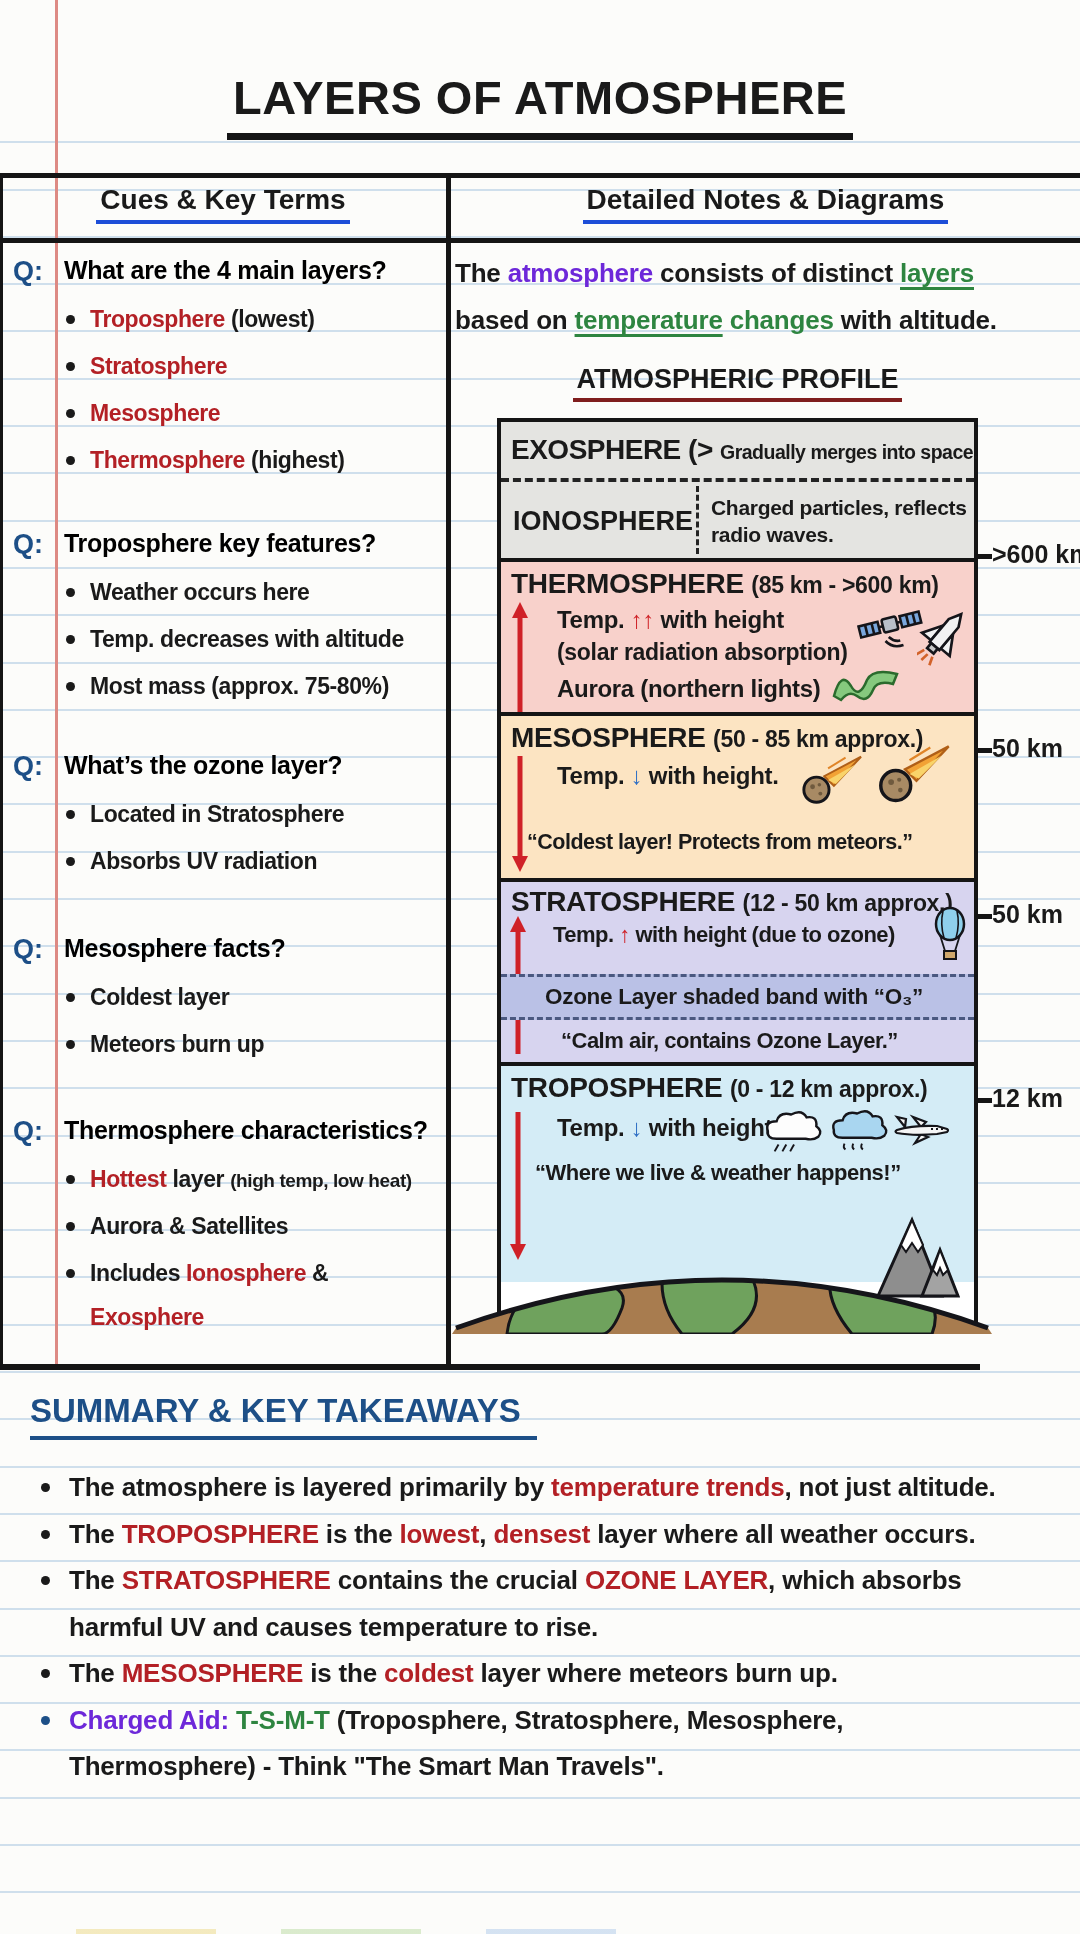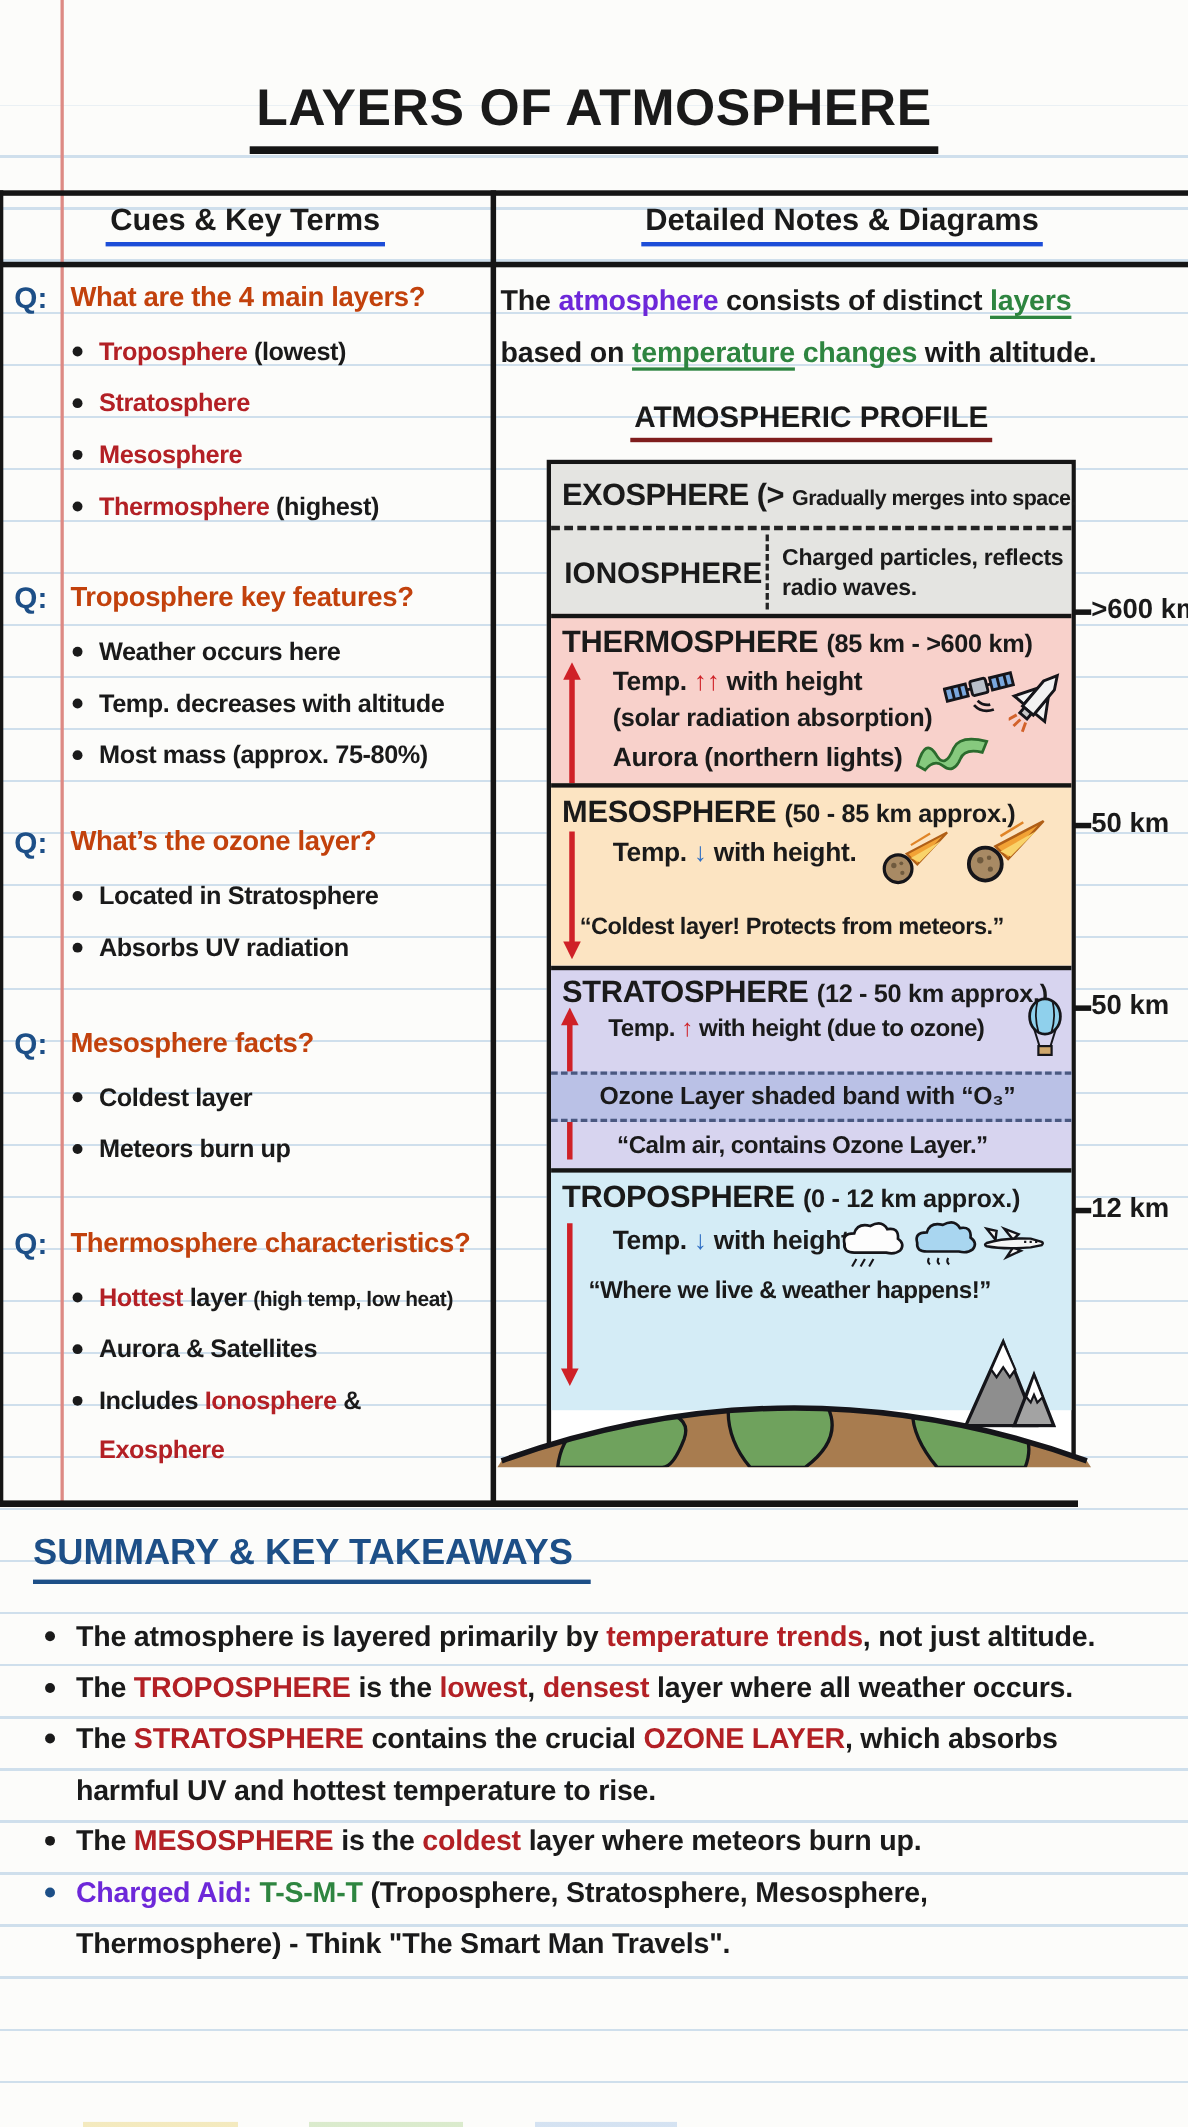"What are the 4 main" .cue .qt { color: #c2410c -> #000000 }
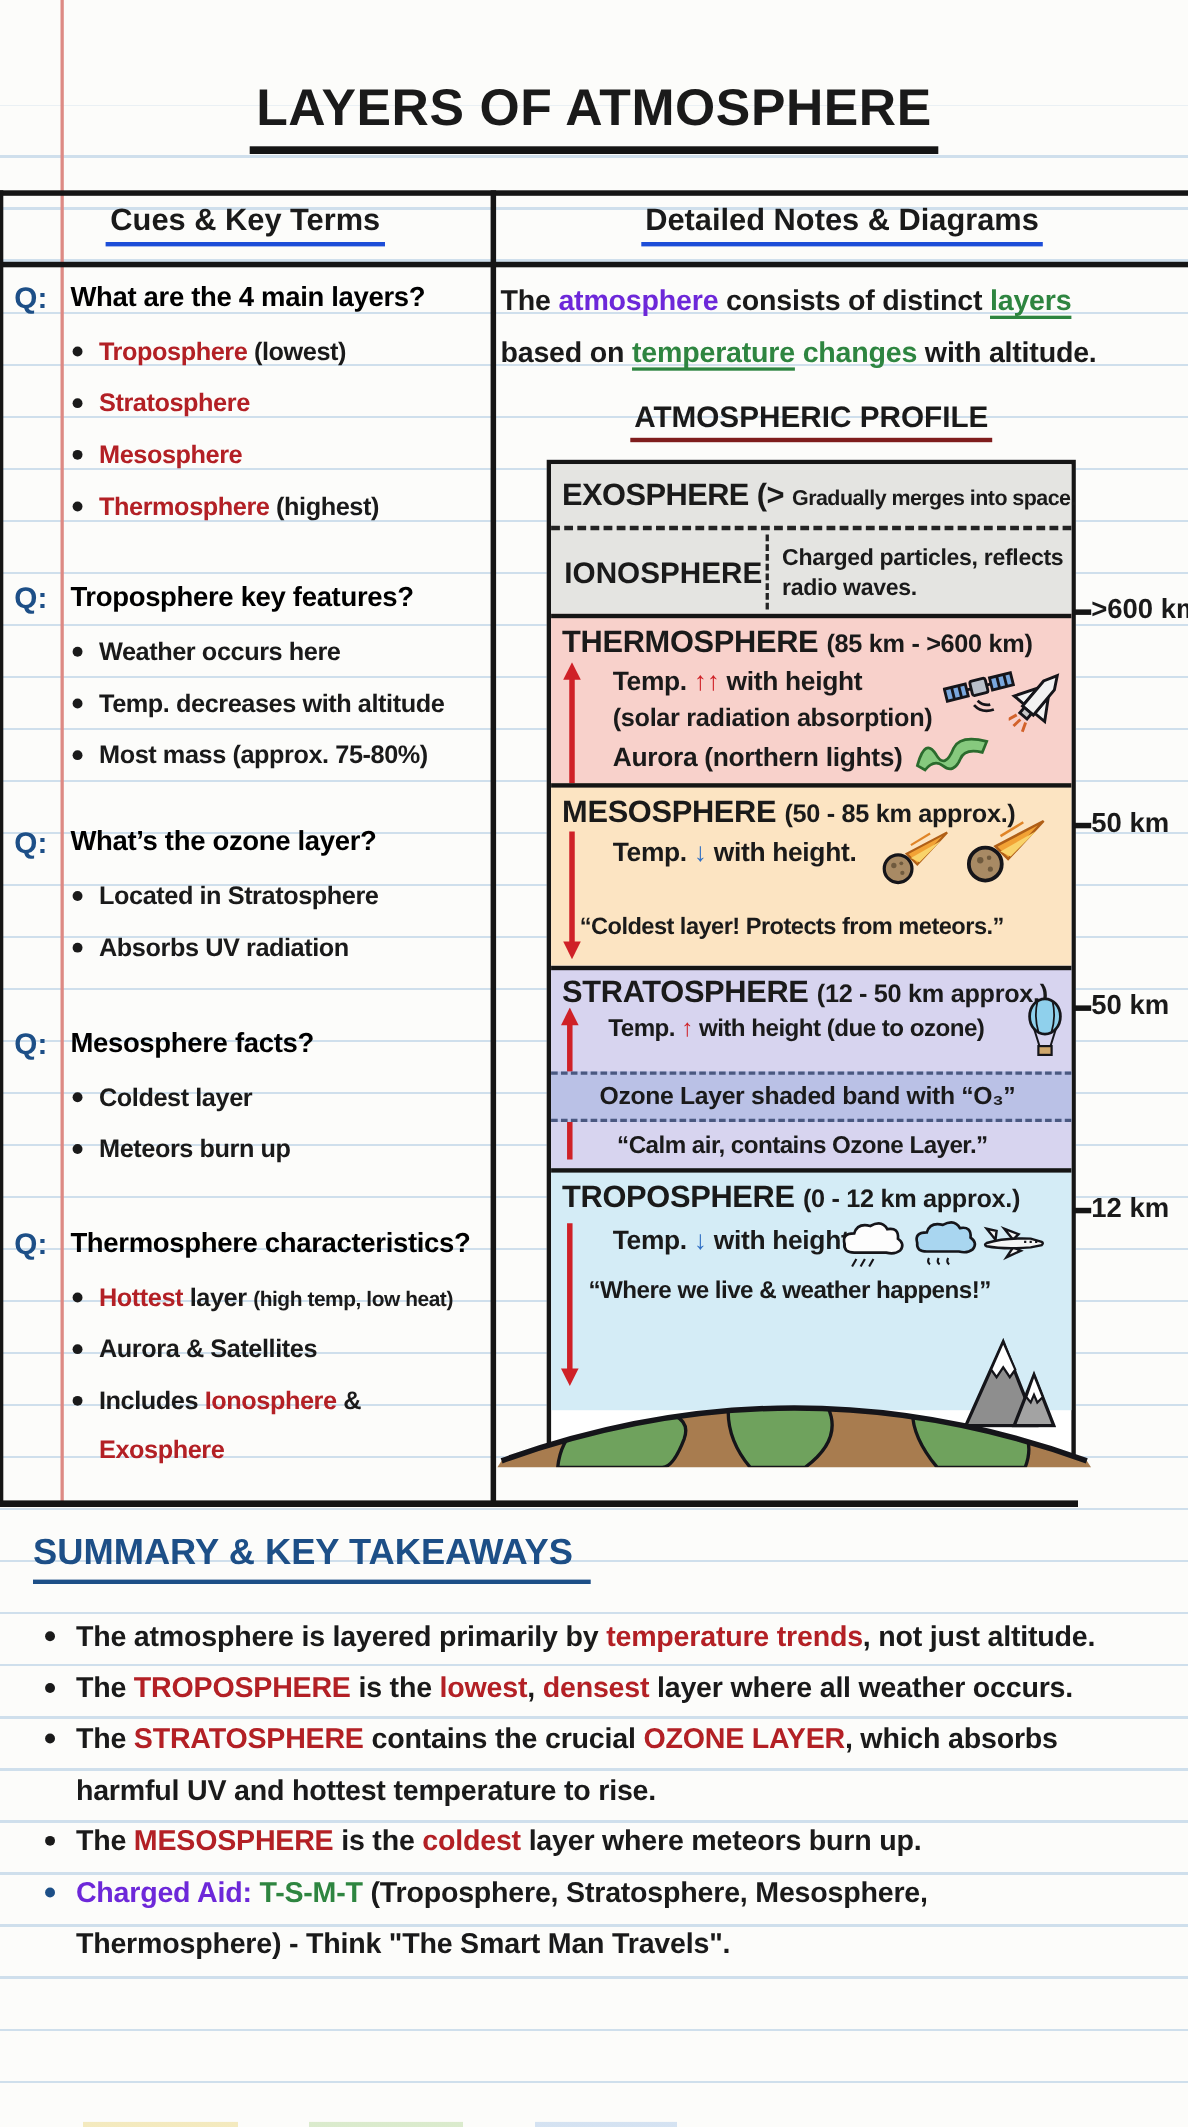"harmful UV and hottest temperature" span { text: hottest -> causes }
